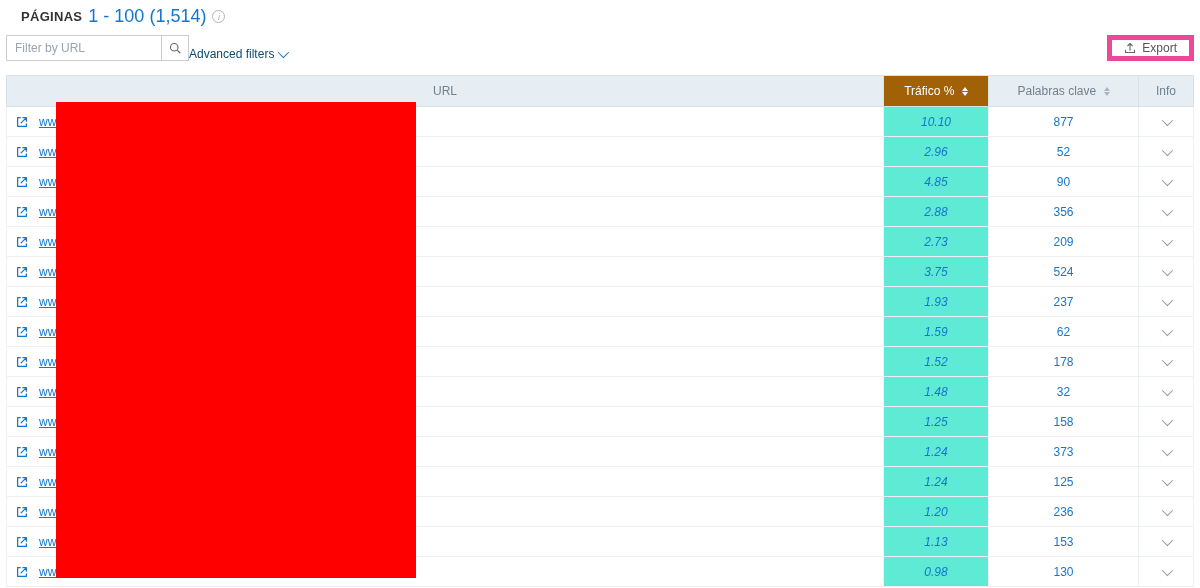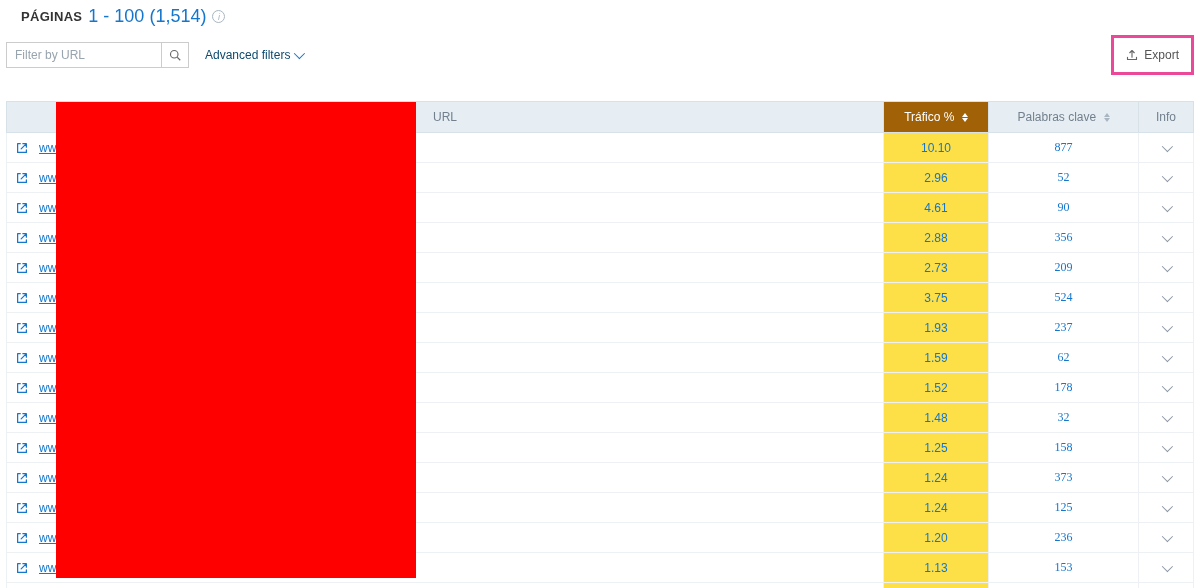"Filter by URL" .toolbar { align-items: center -> flex-end; gap: 16px -> 0; margin-bottom: 26px -> 14px }
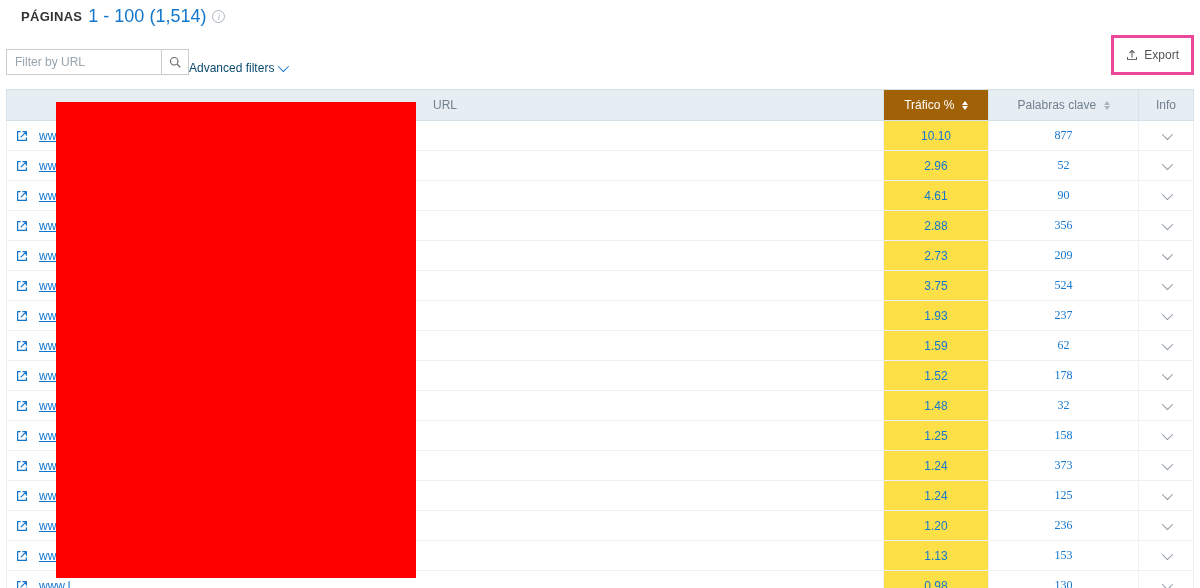"Export" .export-btn { border: 3px solid #ec4899 -> 5px solid #ec4899; height: 40px -> 26px }
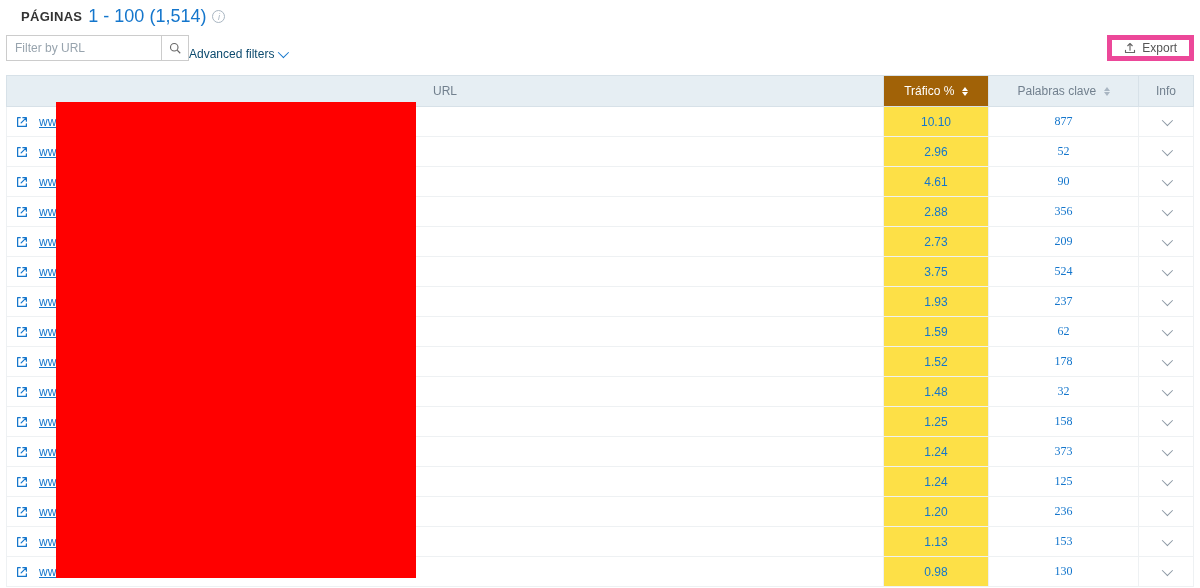"10.10" .traf-cell { background: #fde047 -> #5eead4; font-style: none -> italic }
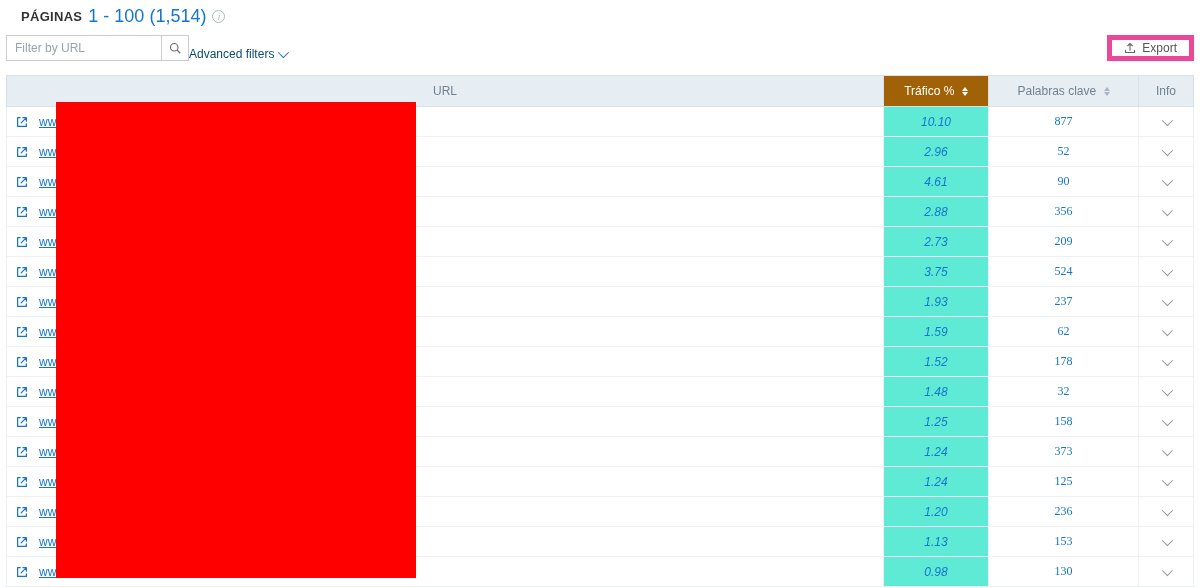"877" .kw-cell { font-family: Liberation Serif, serif -> none }
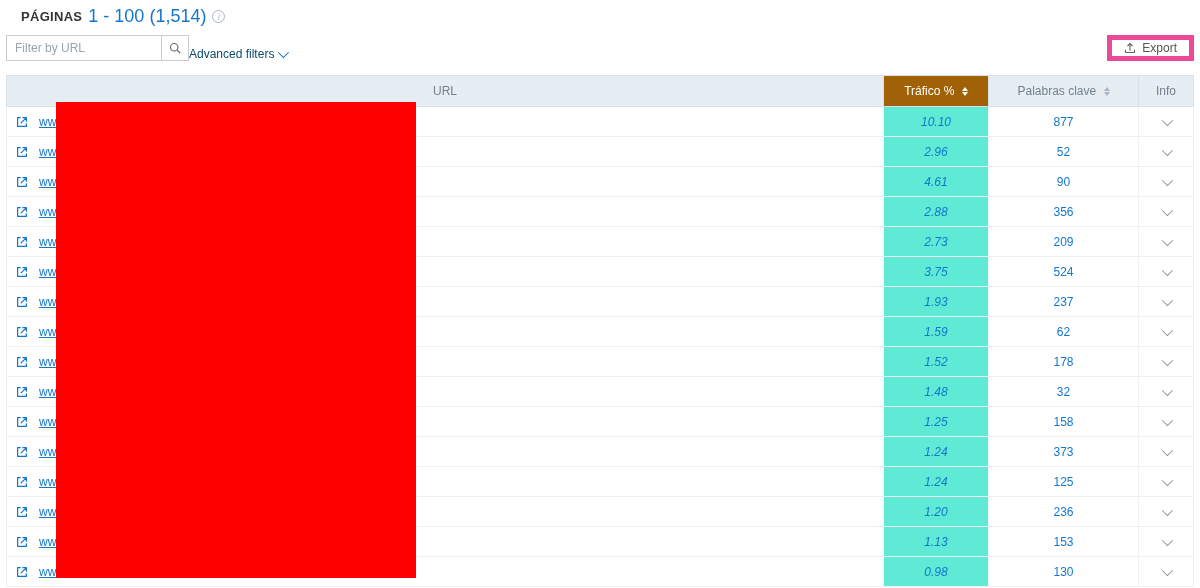"4.61" td.traf-cell { text: 4.61 -> 4.85 }
